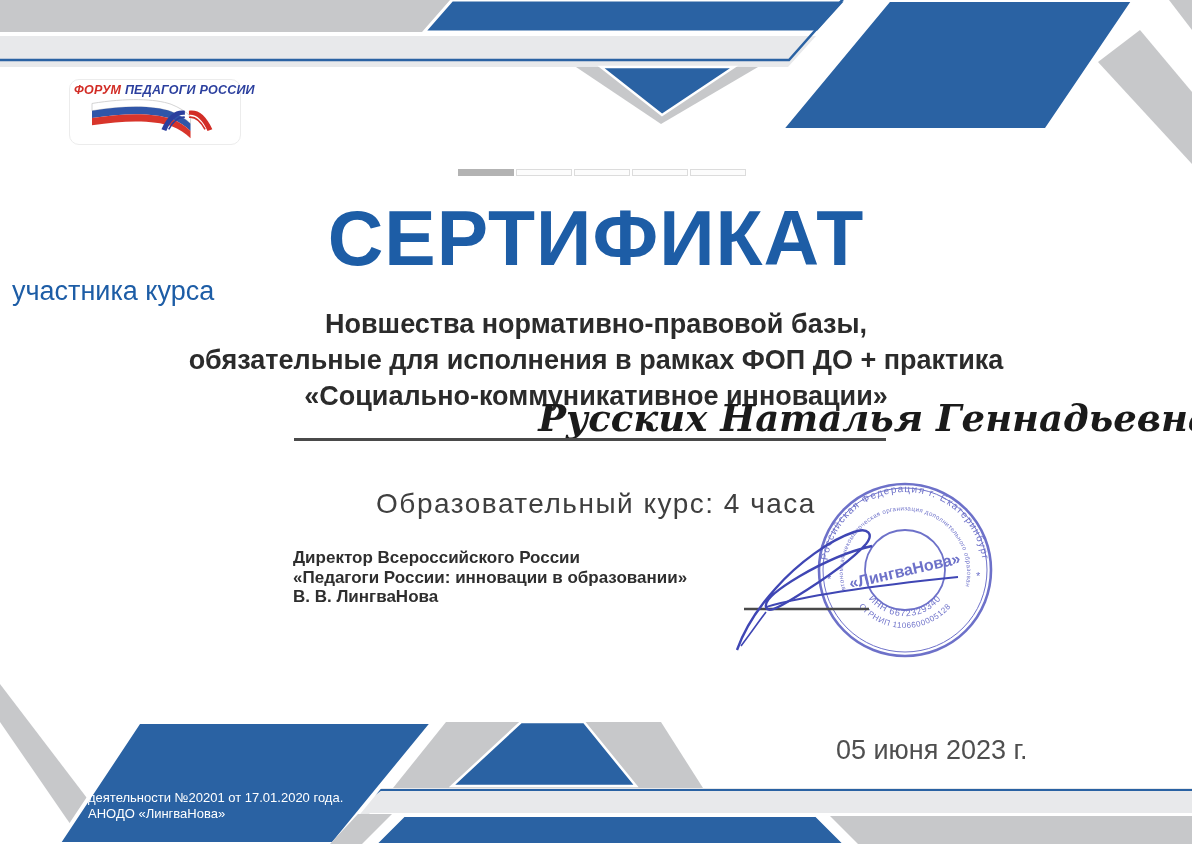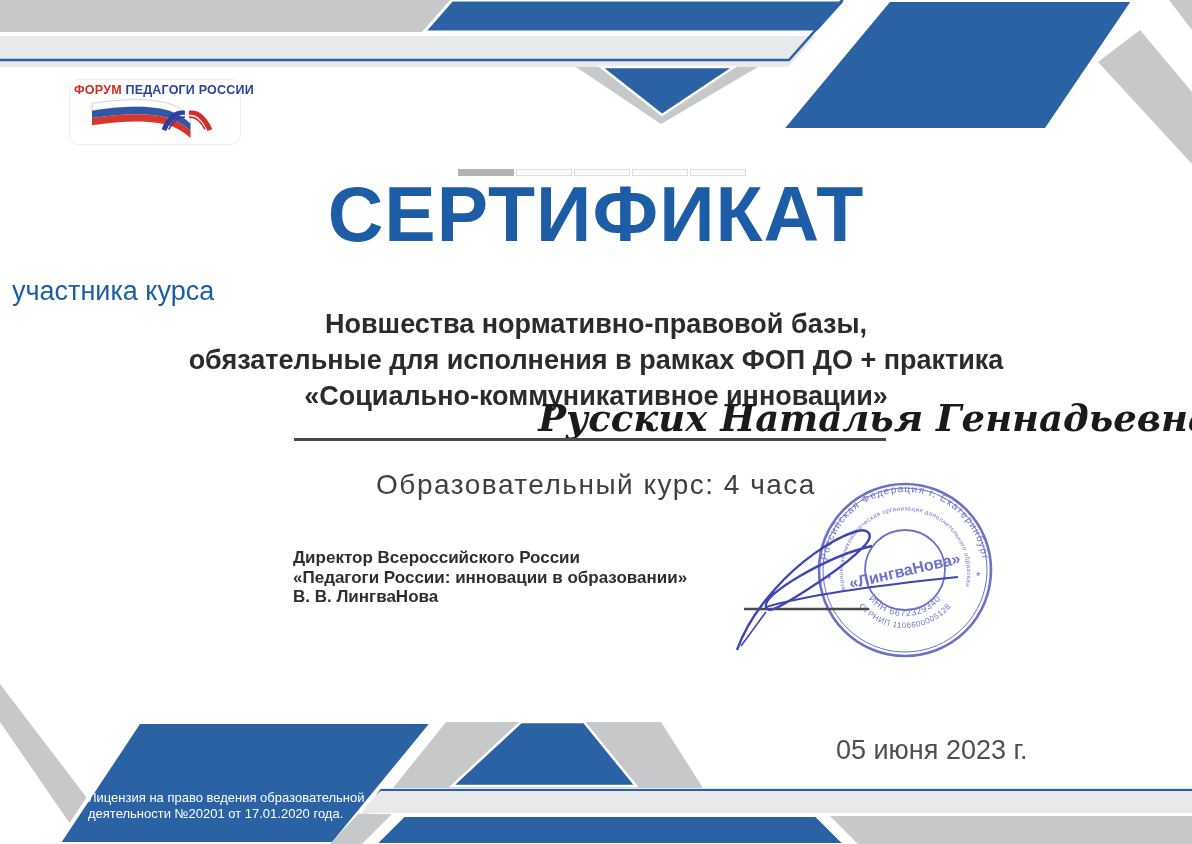"ФОРУМ ПЕДАГОГИ РОССИИ" .logo { font-style: none -> italic }
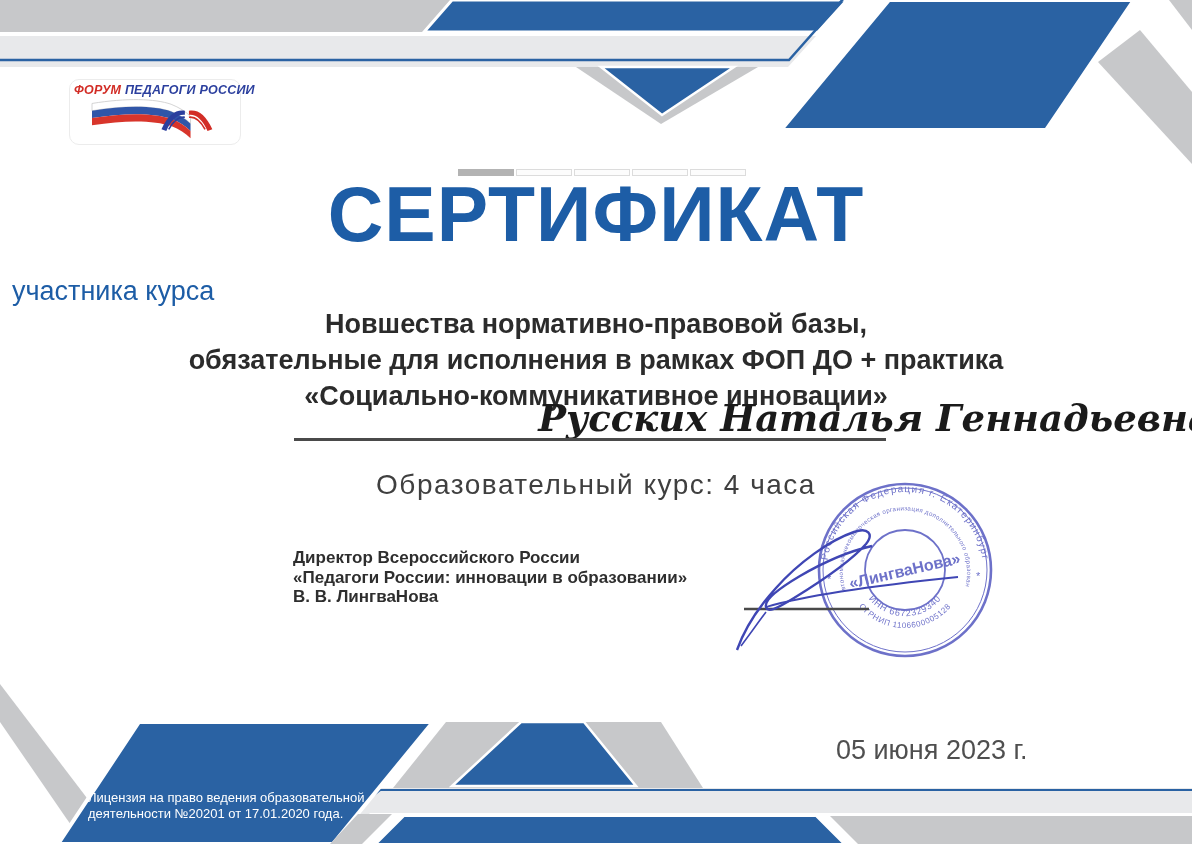"СЕРТИФИКАТ" .title { top: 176px -> 200px }
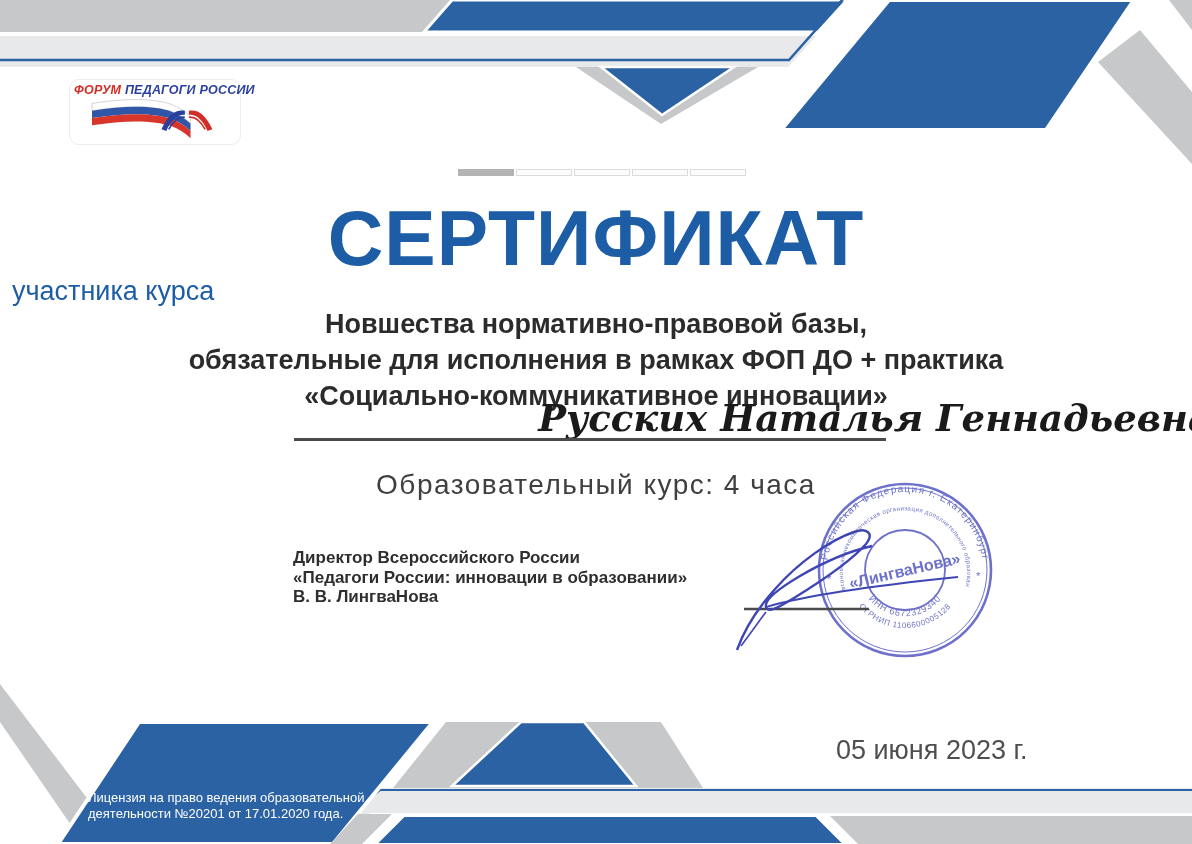"Образовательный курс: 4 часа" .course-details { top: 469px -> 488px }
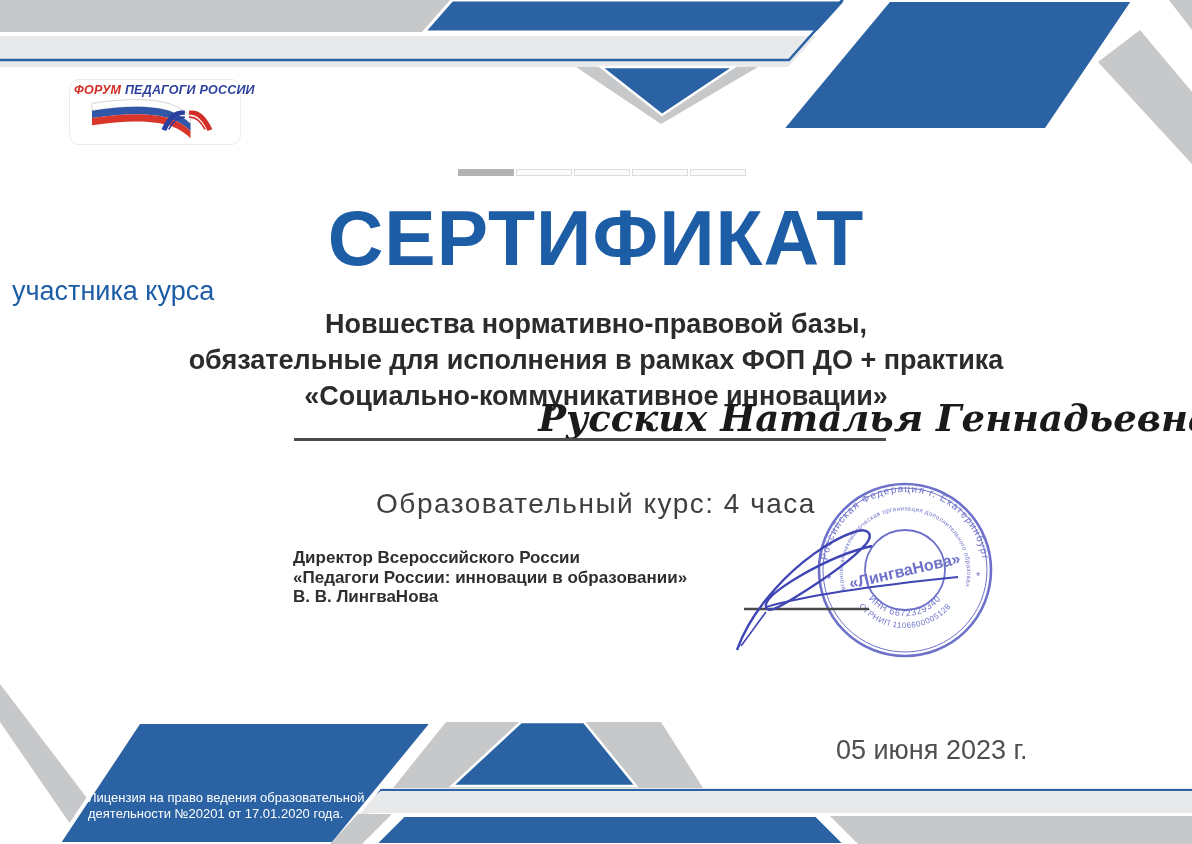"Лицензия на право ведения" div { html: <div>Лицензия на право ведения образовательной</div> -> none }
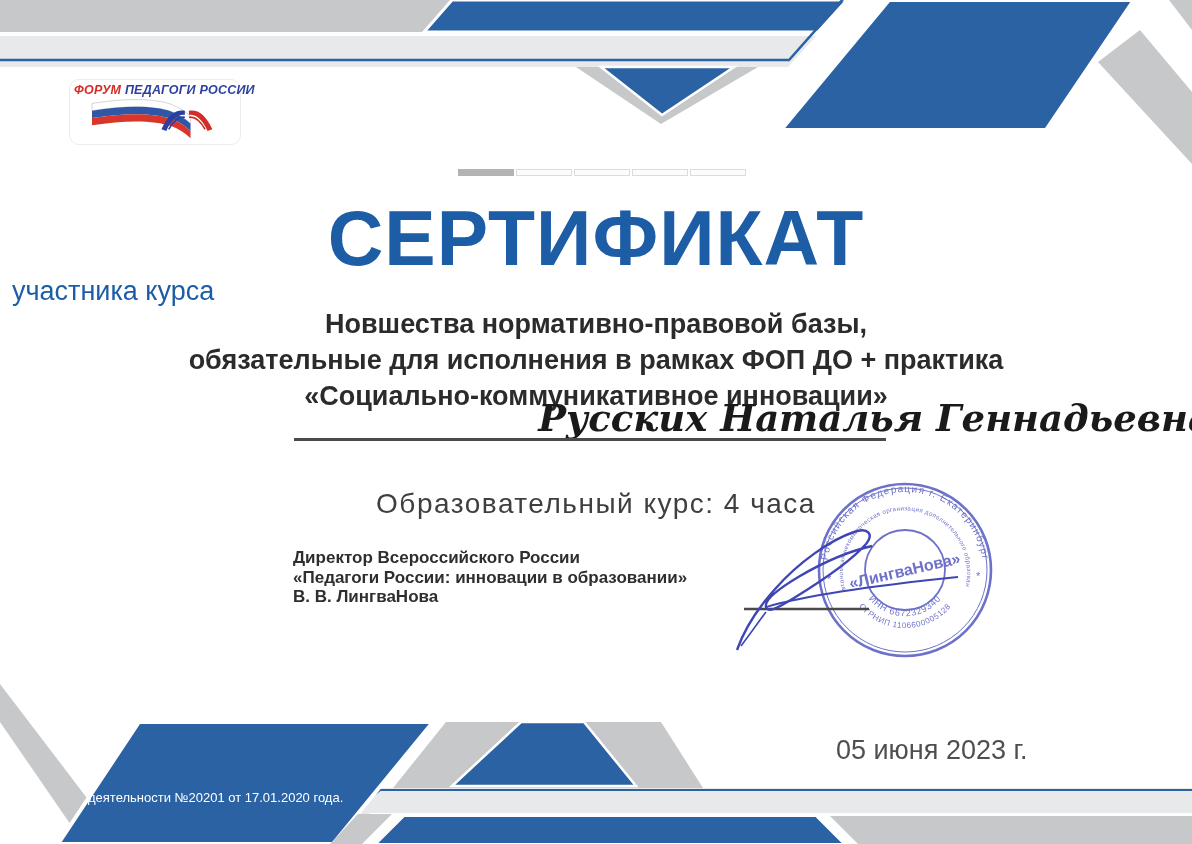"АНОДО «ЛингваНова»" div { html: none -> <div>АНОДО «ЛингваНова»</div> }
